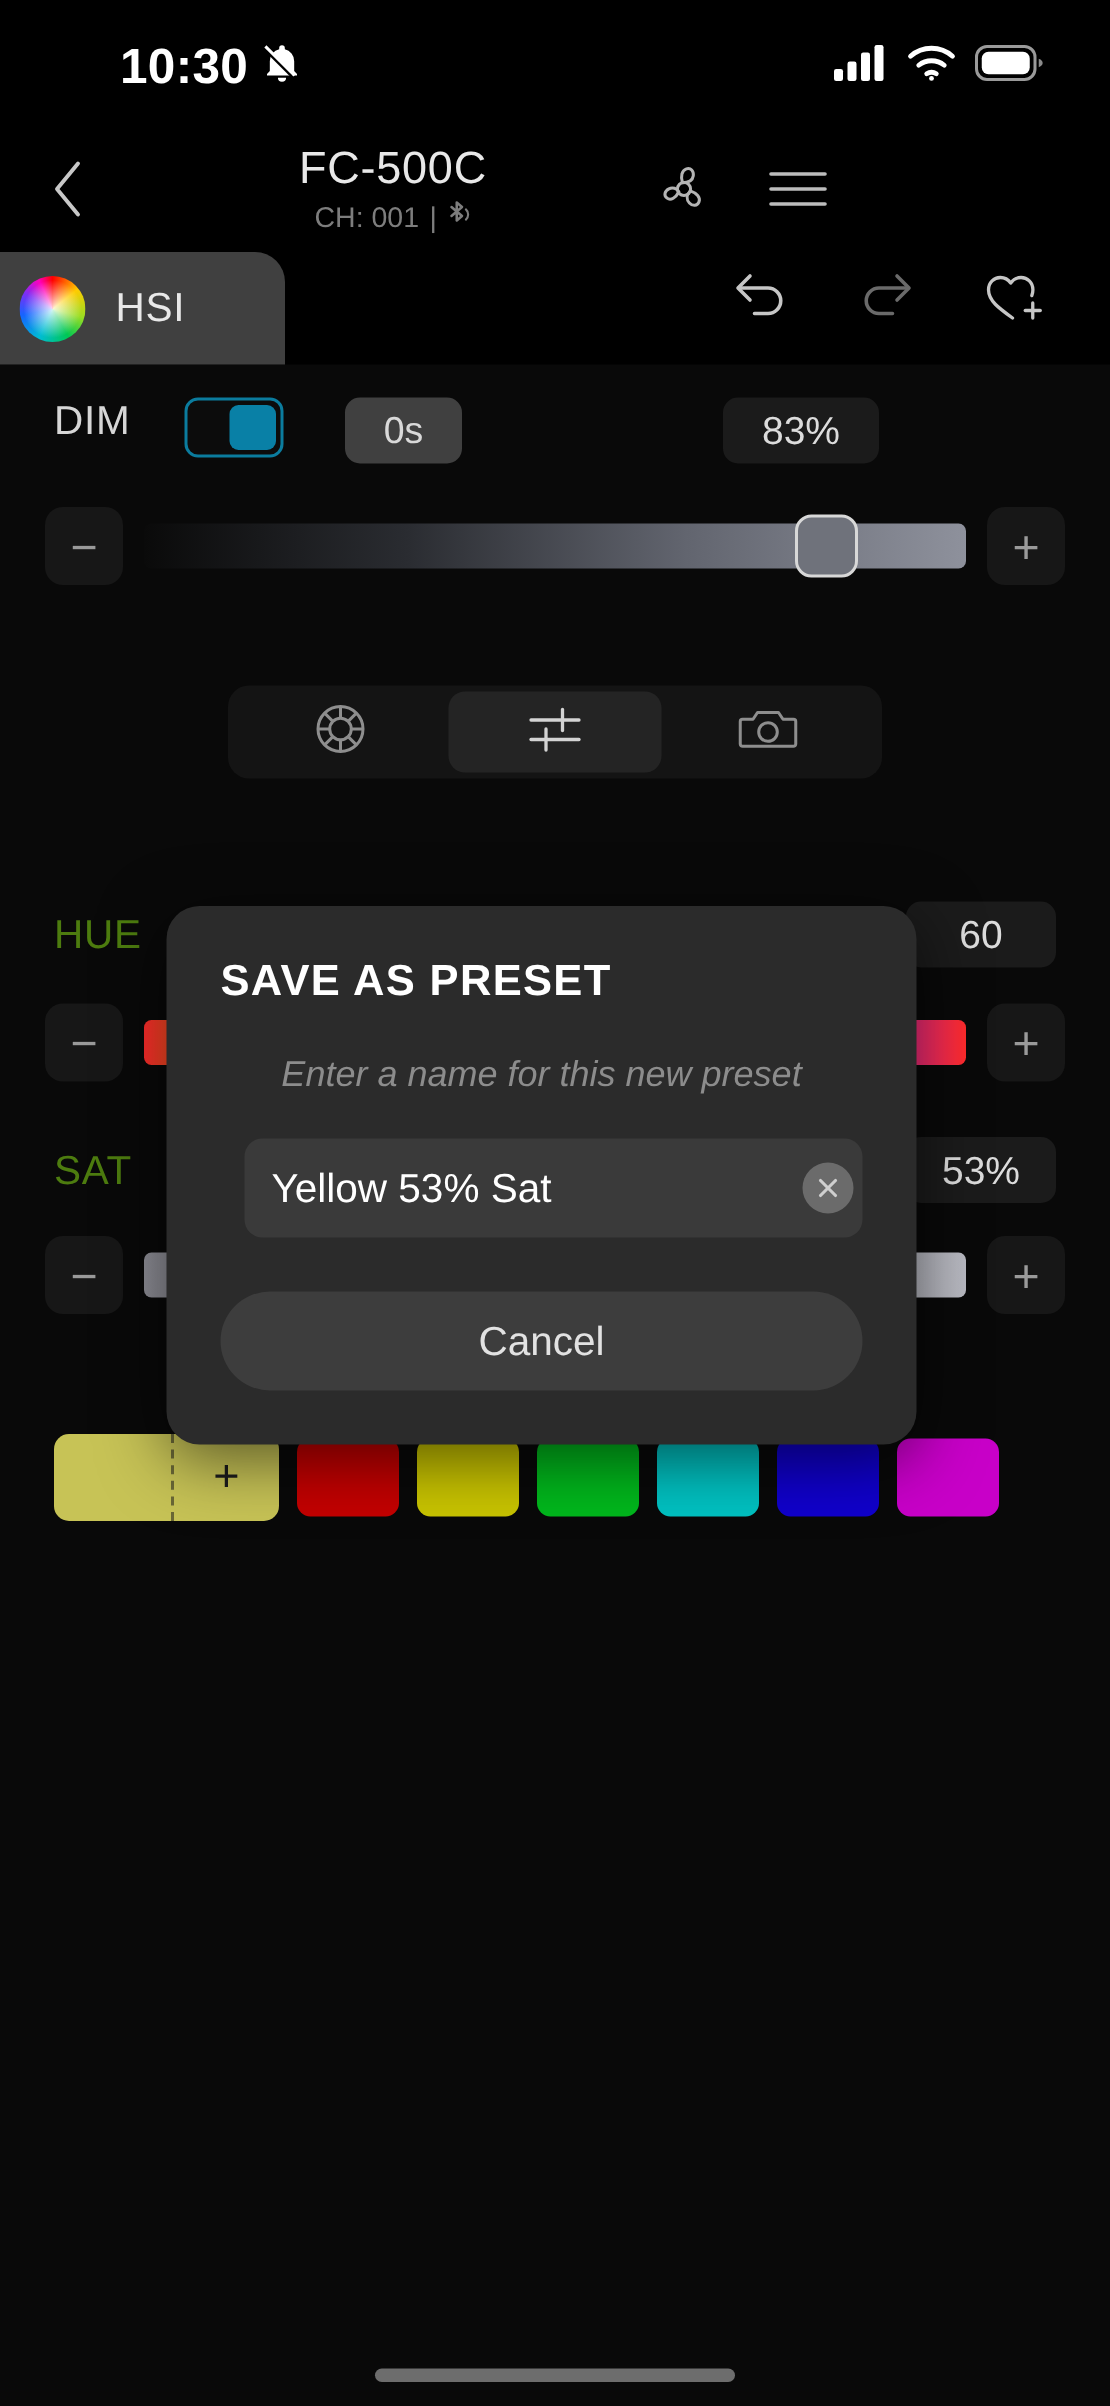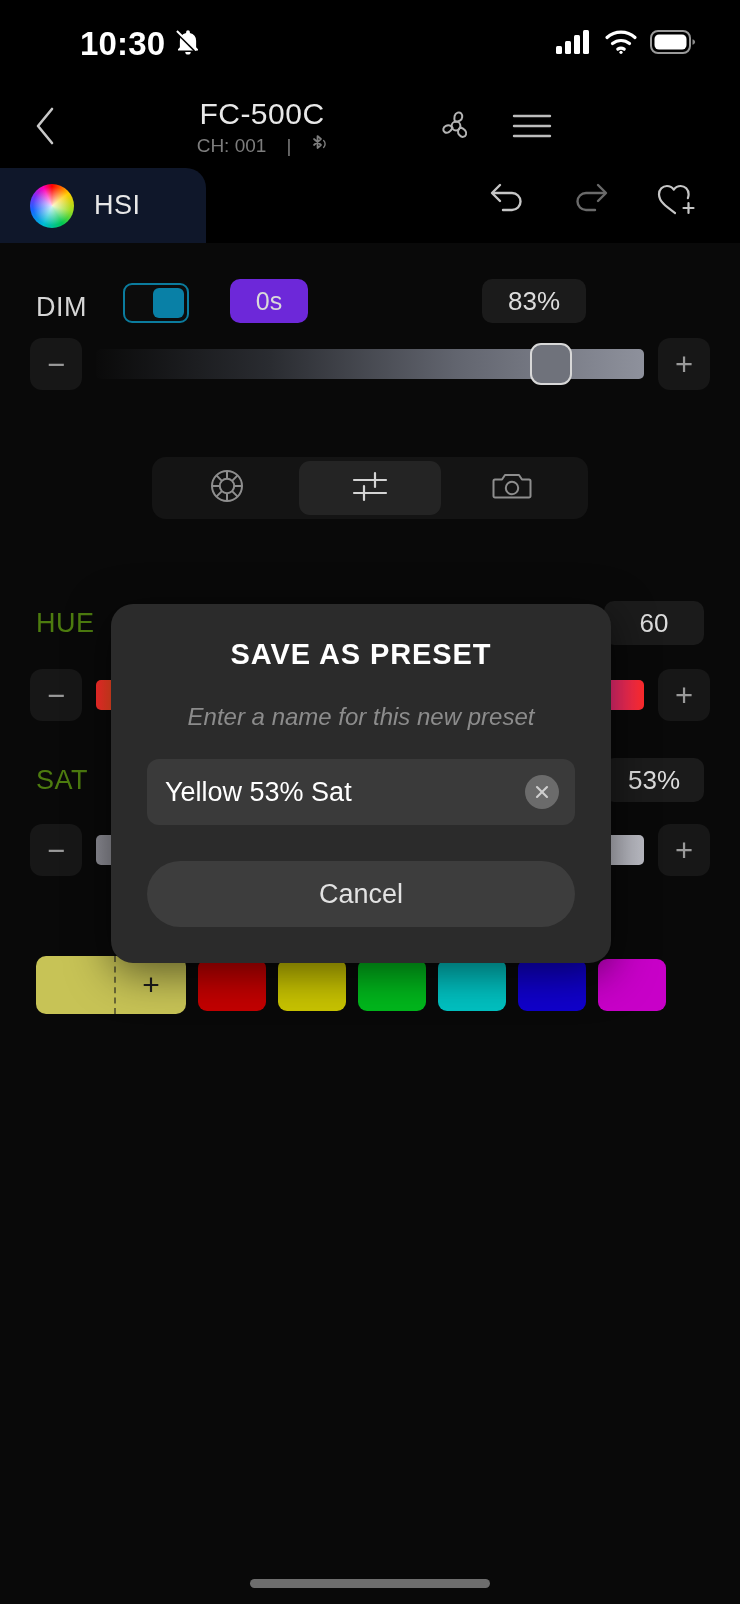"CH: 001" #device-sub { gap: 20px -> 7px }
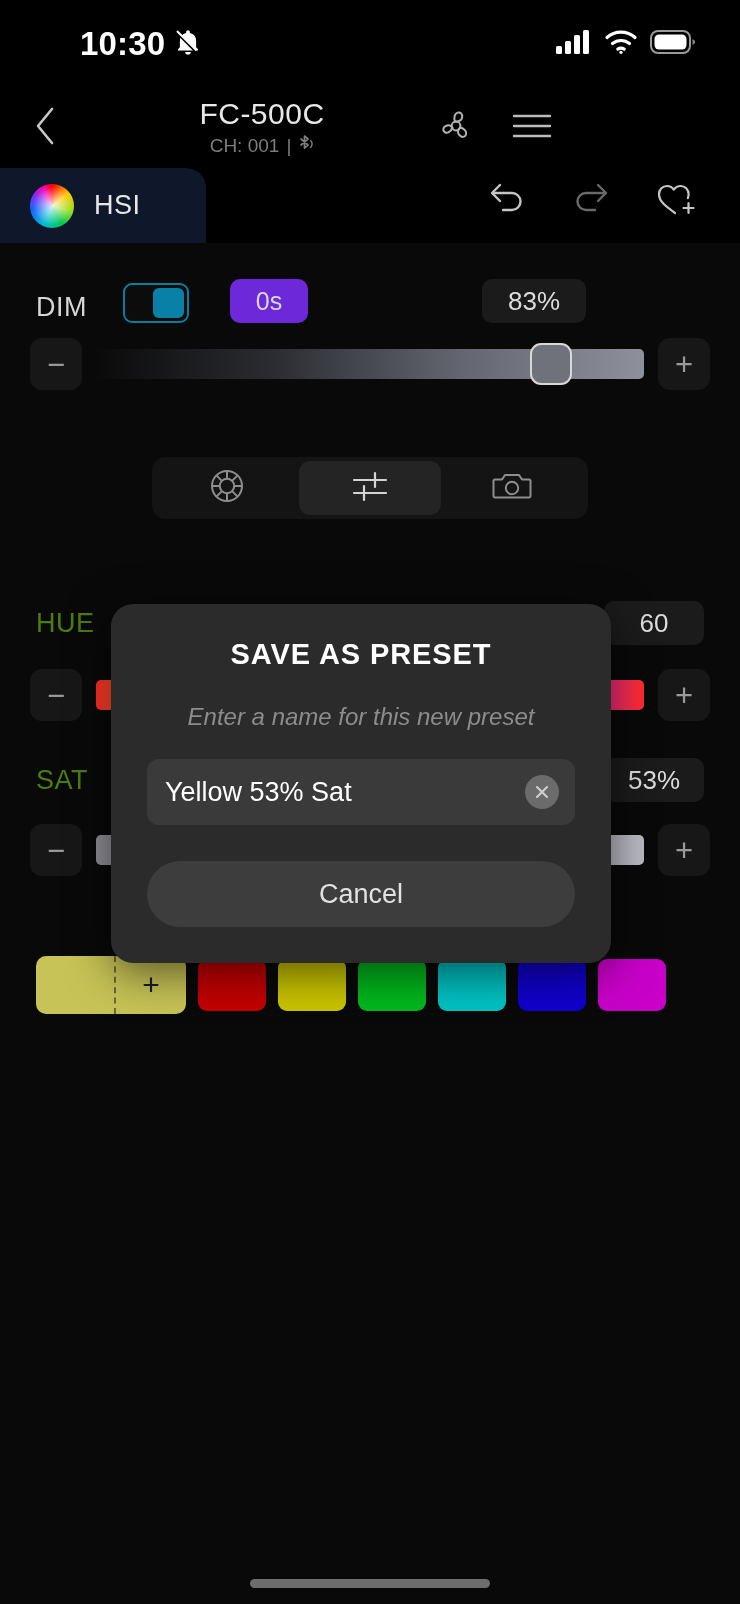"HSI" #tab-hsi { background: #0f172a -> #404040; padding-left: 30px -> 13px; width: 206px -> 190px }
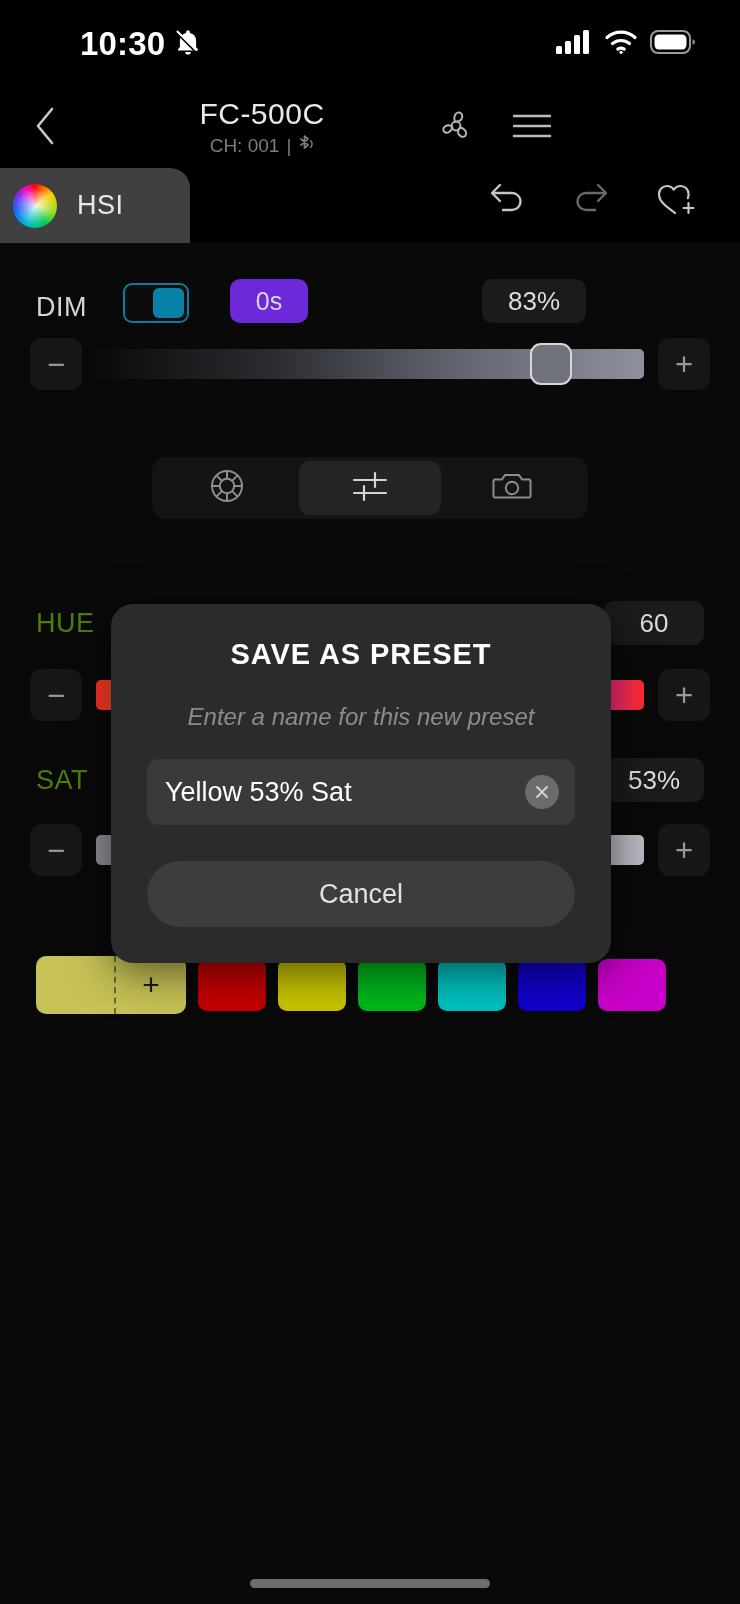"DIM" #dim-row { align-items: flex-end -> flex-start }
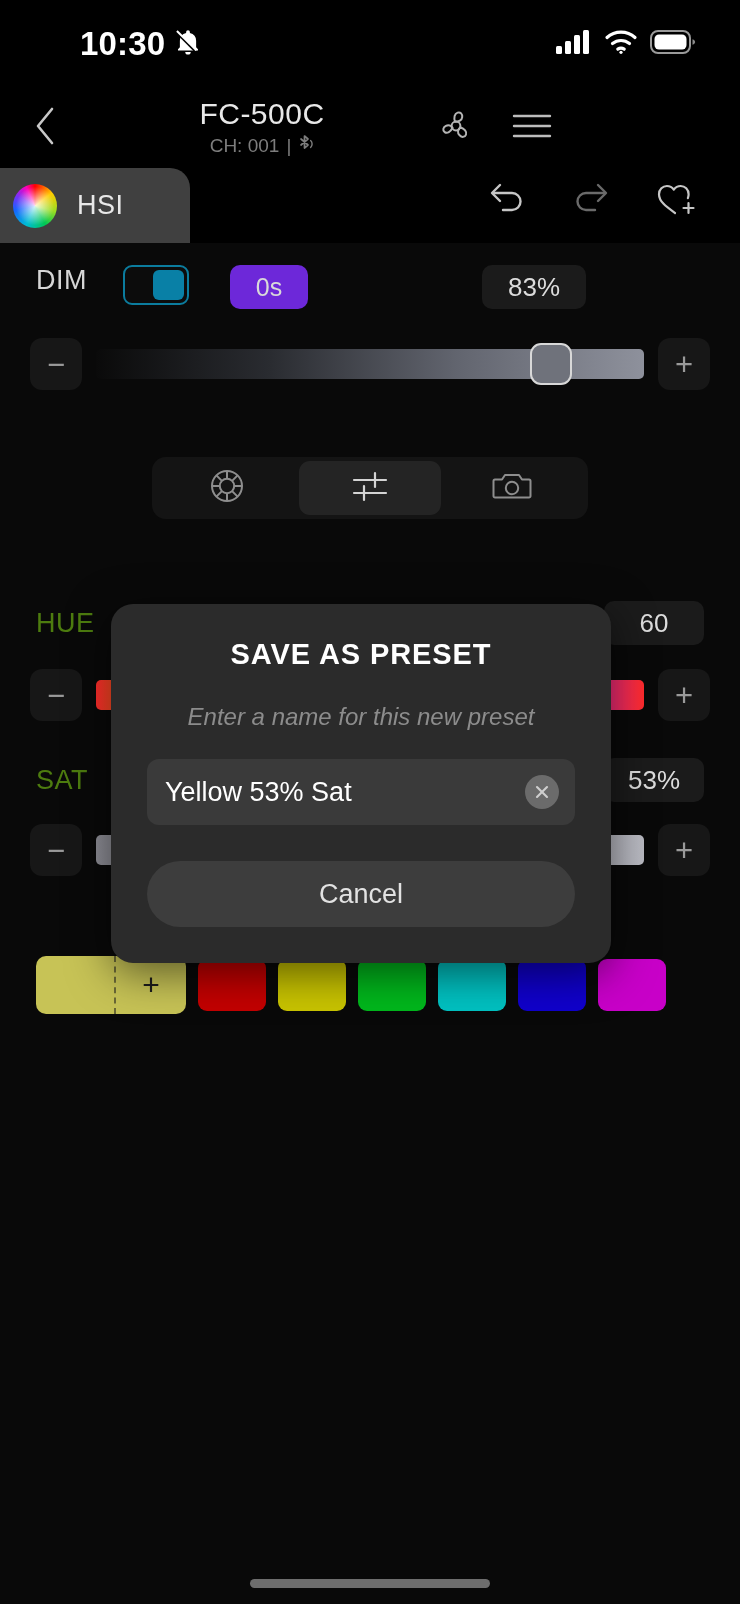"0s" #fade-time-chip { background: #6d28d9 -> #404040 }
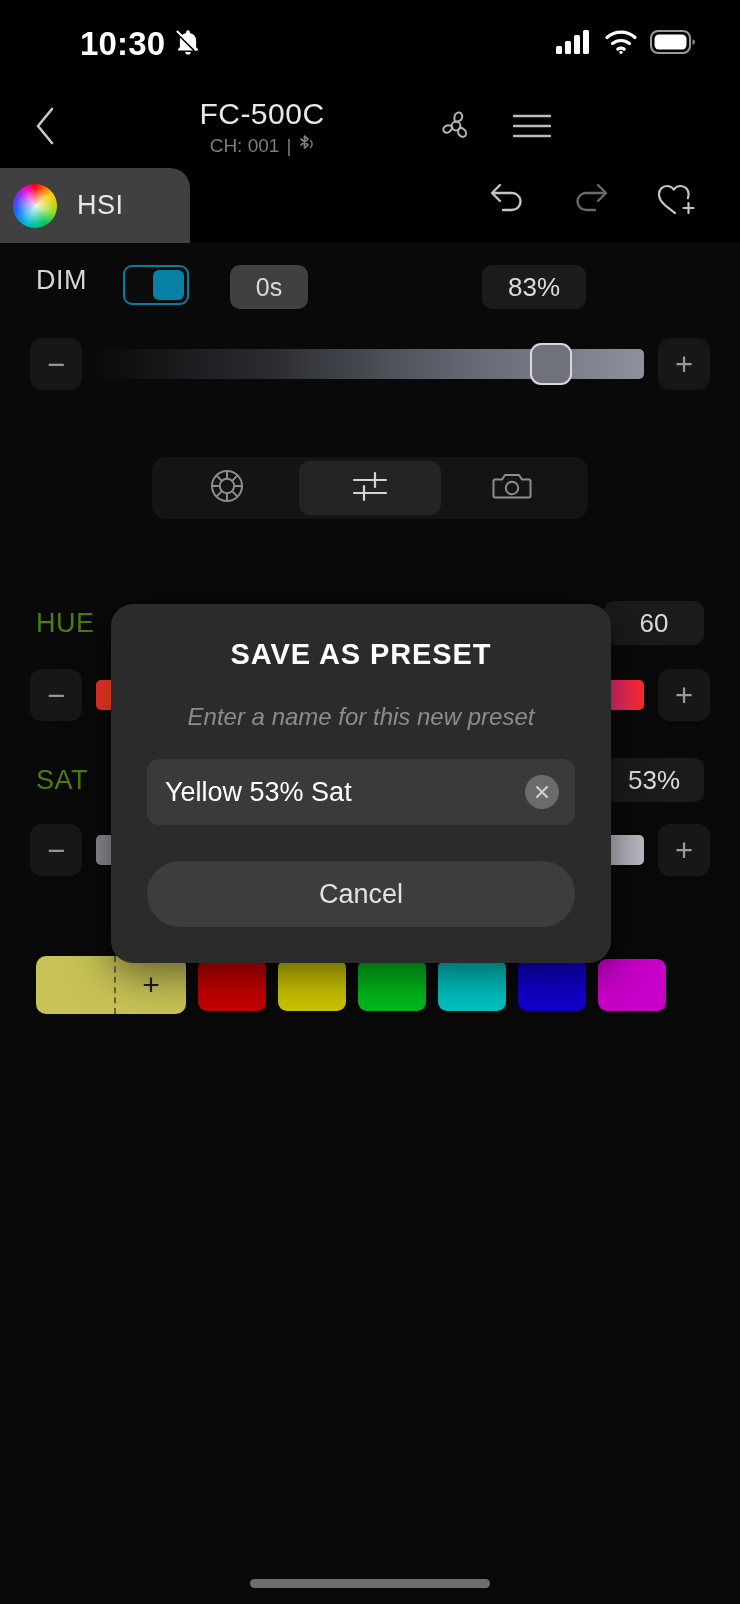"SAVE AS PRESET" #modal-title { text-align: center -> none }
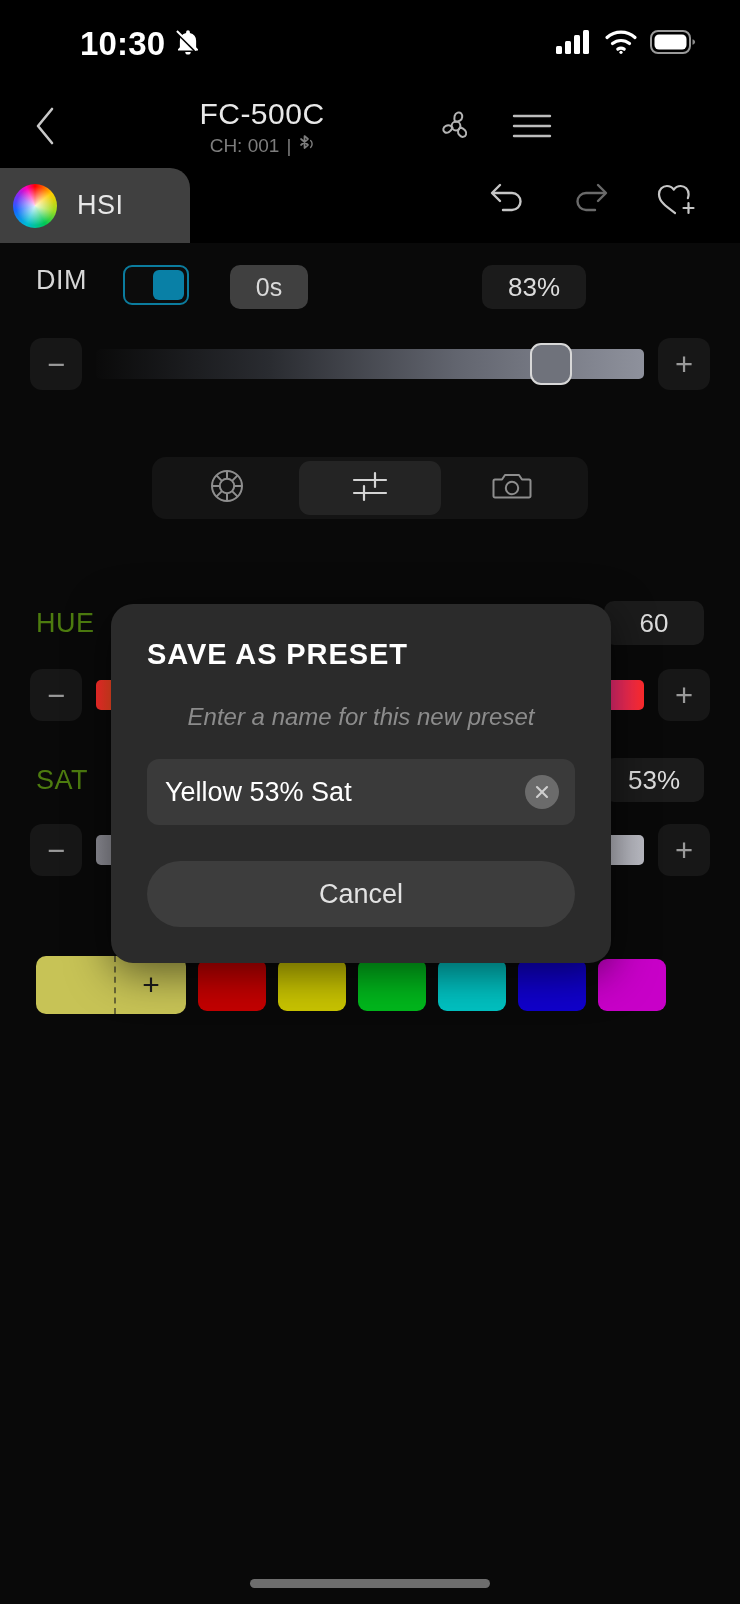"Yellow 53% Sat" #modal-input-wrap { margin-left: none -> 16px }
